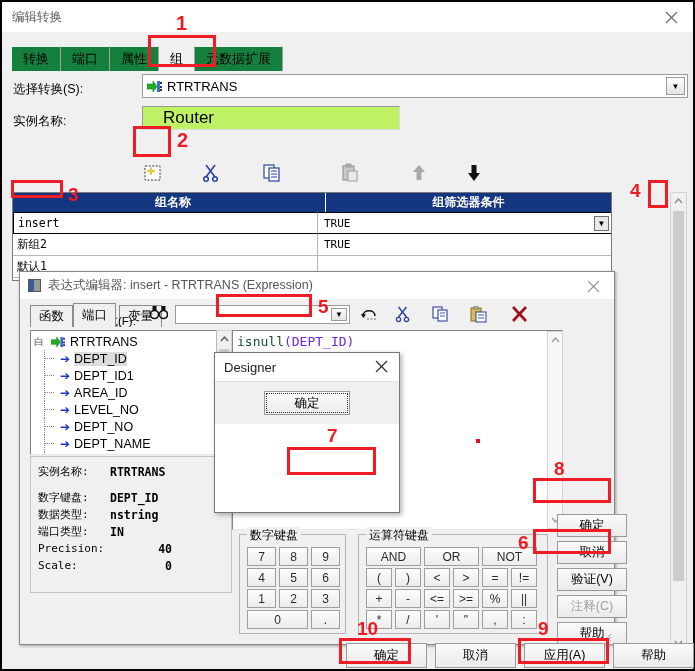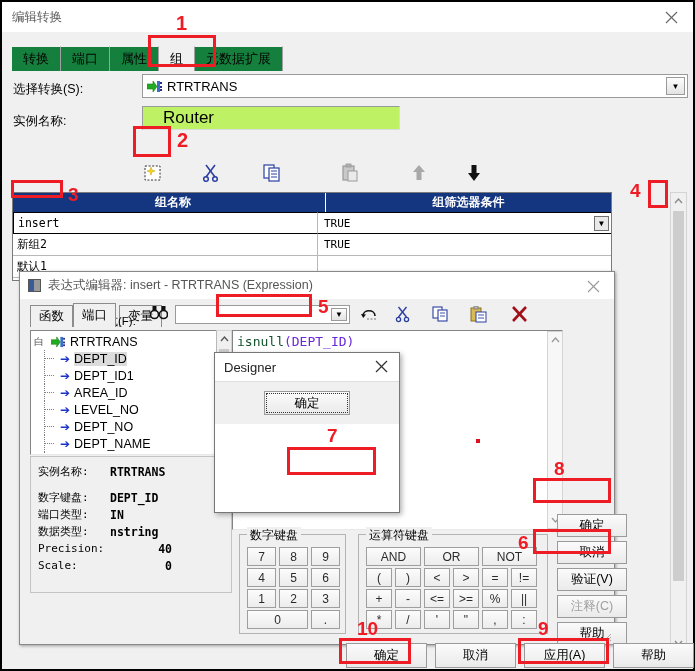"端口类型:" div { order: before "数据类型:" -> after "数据类型:" }
